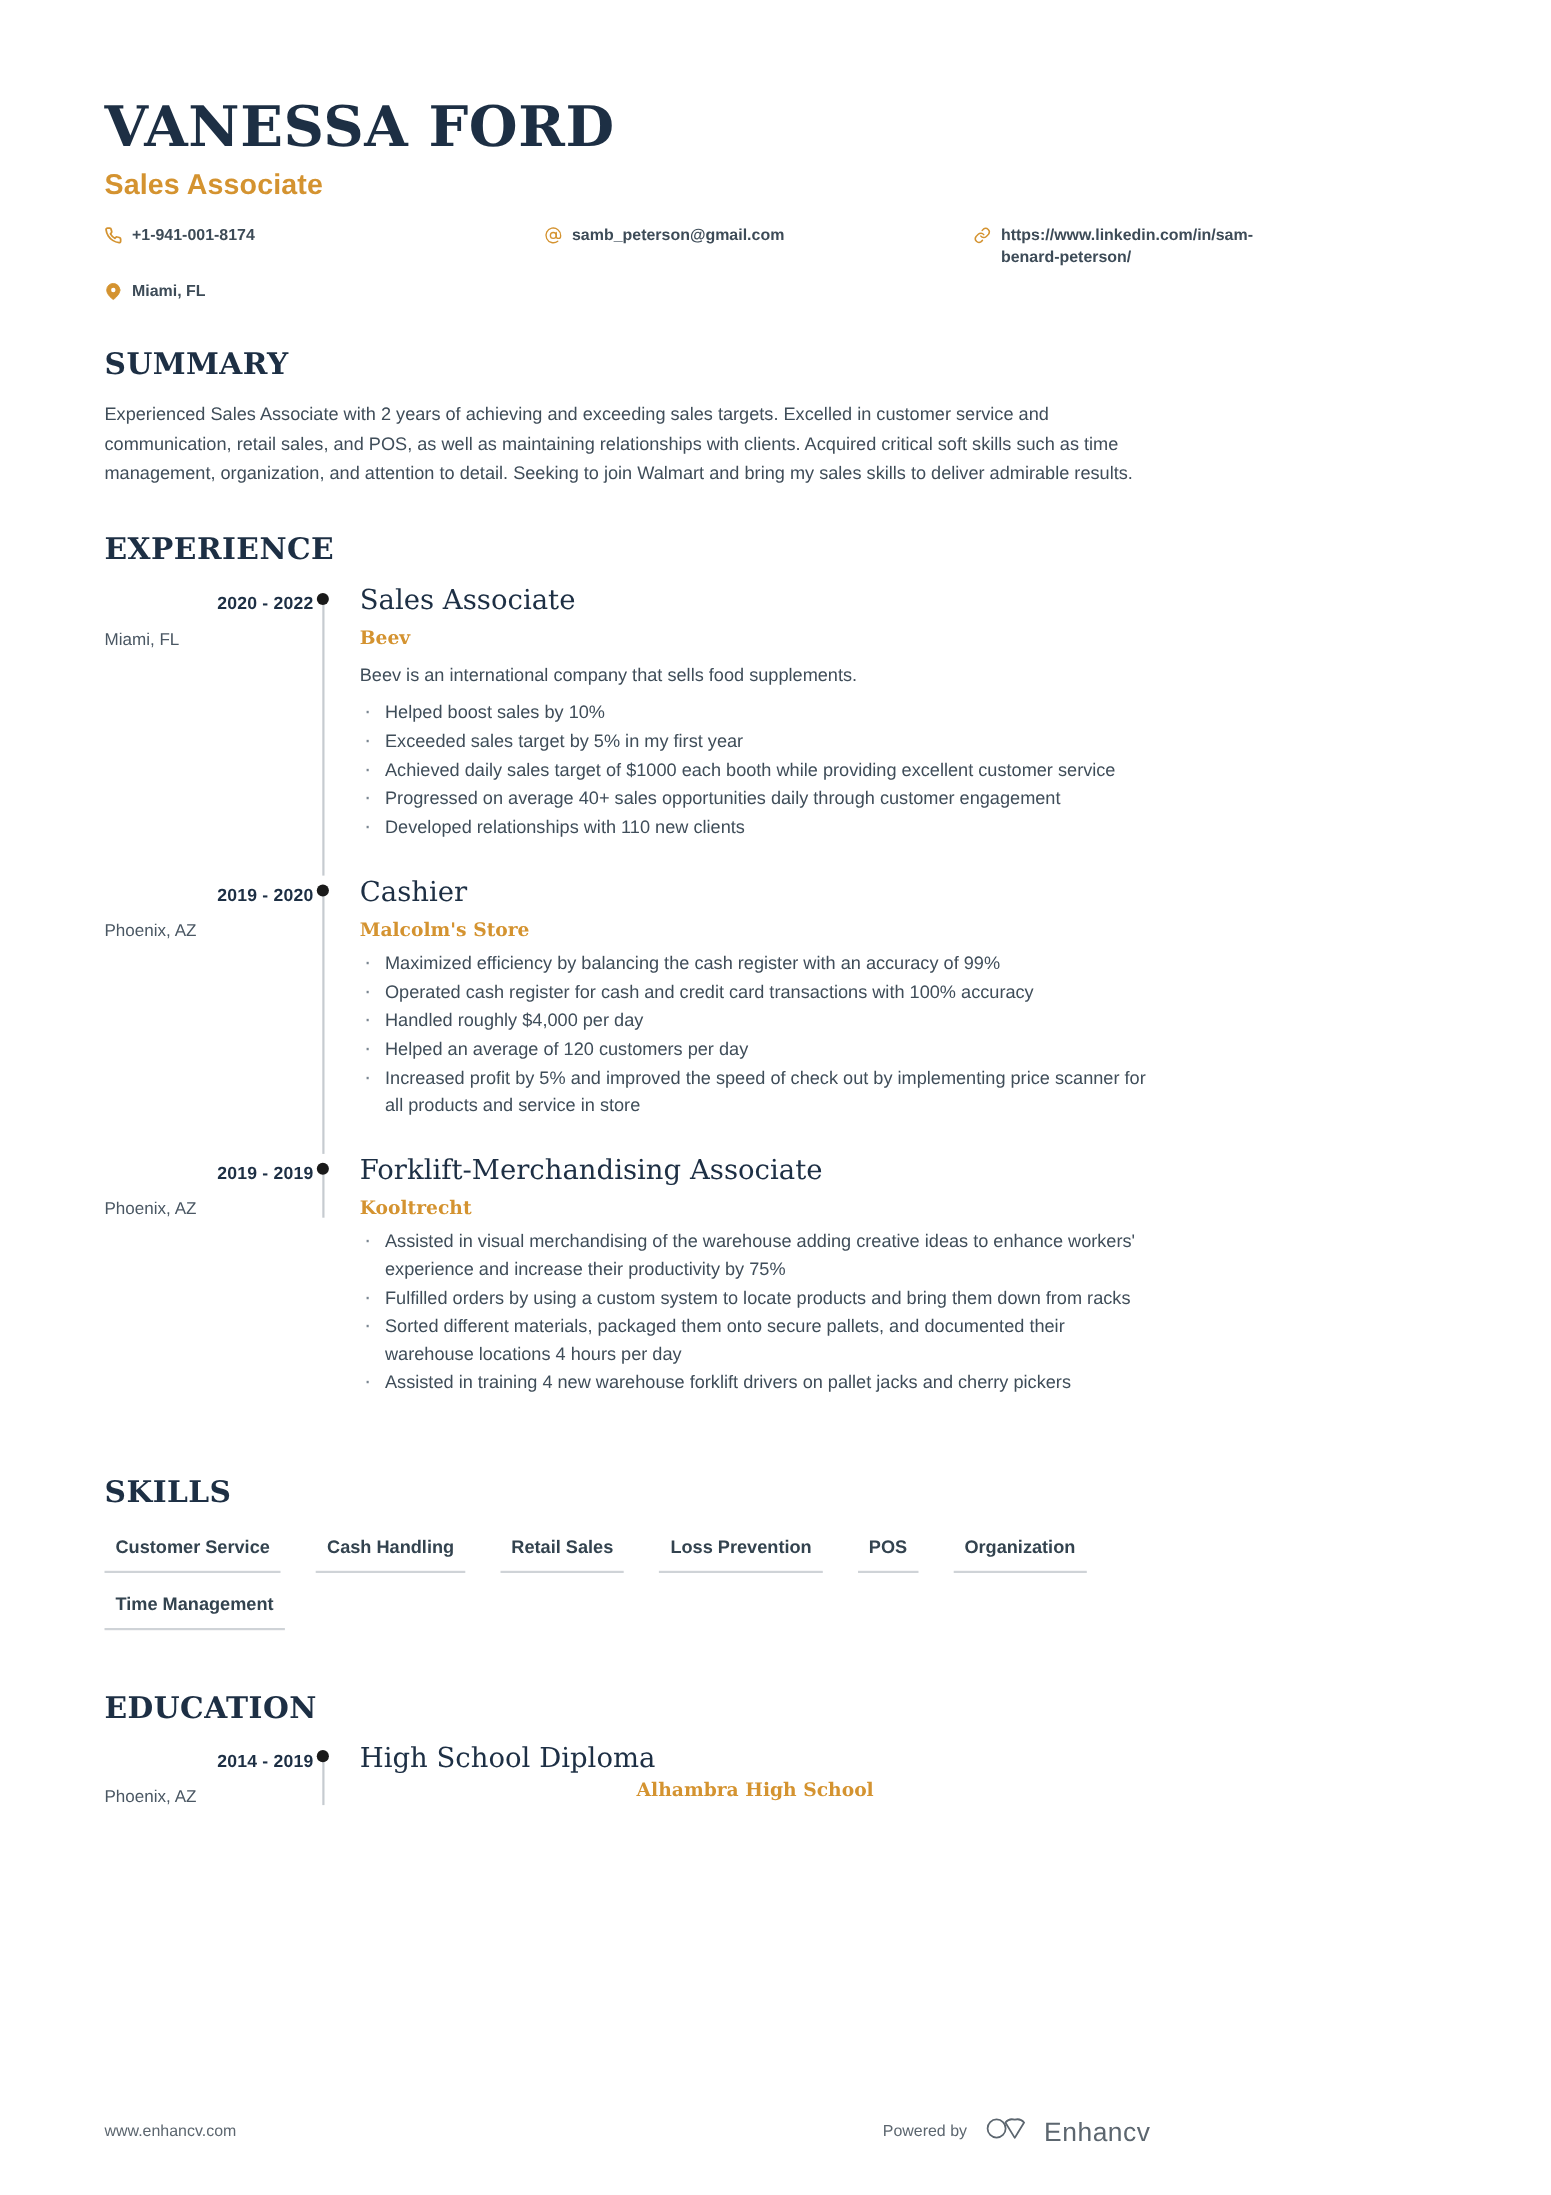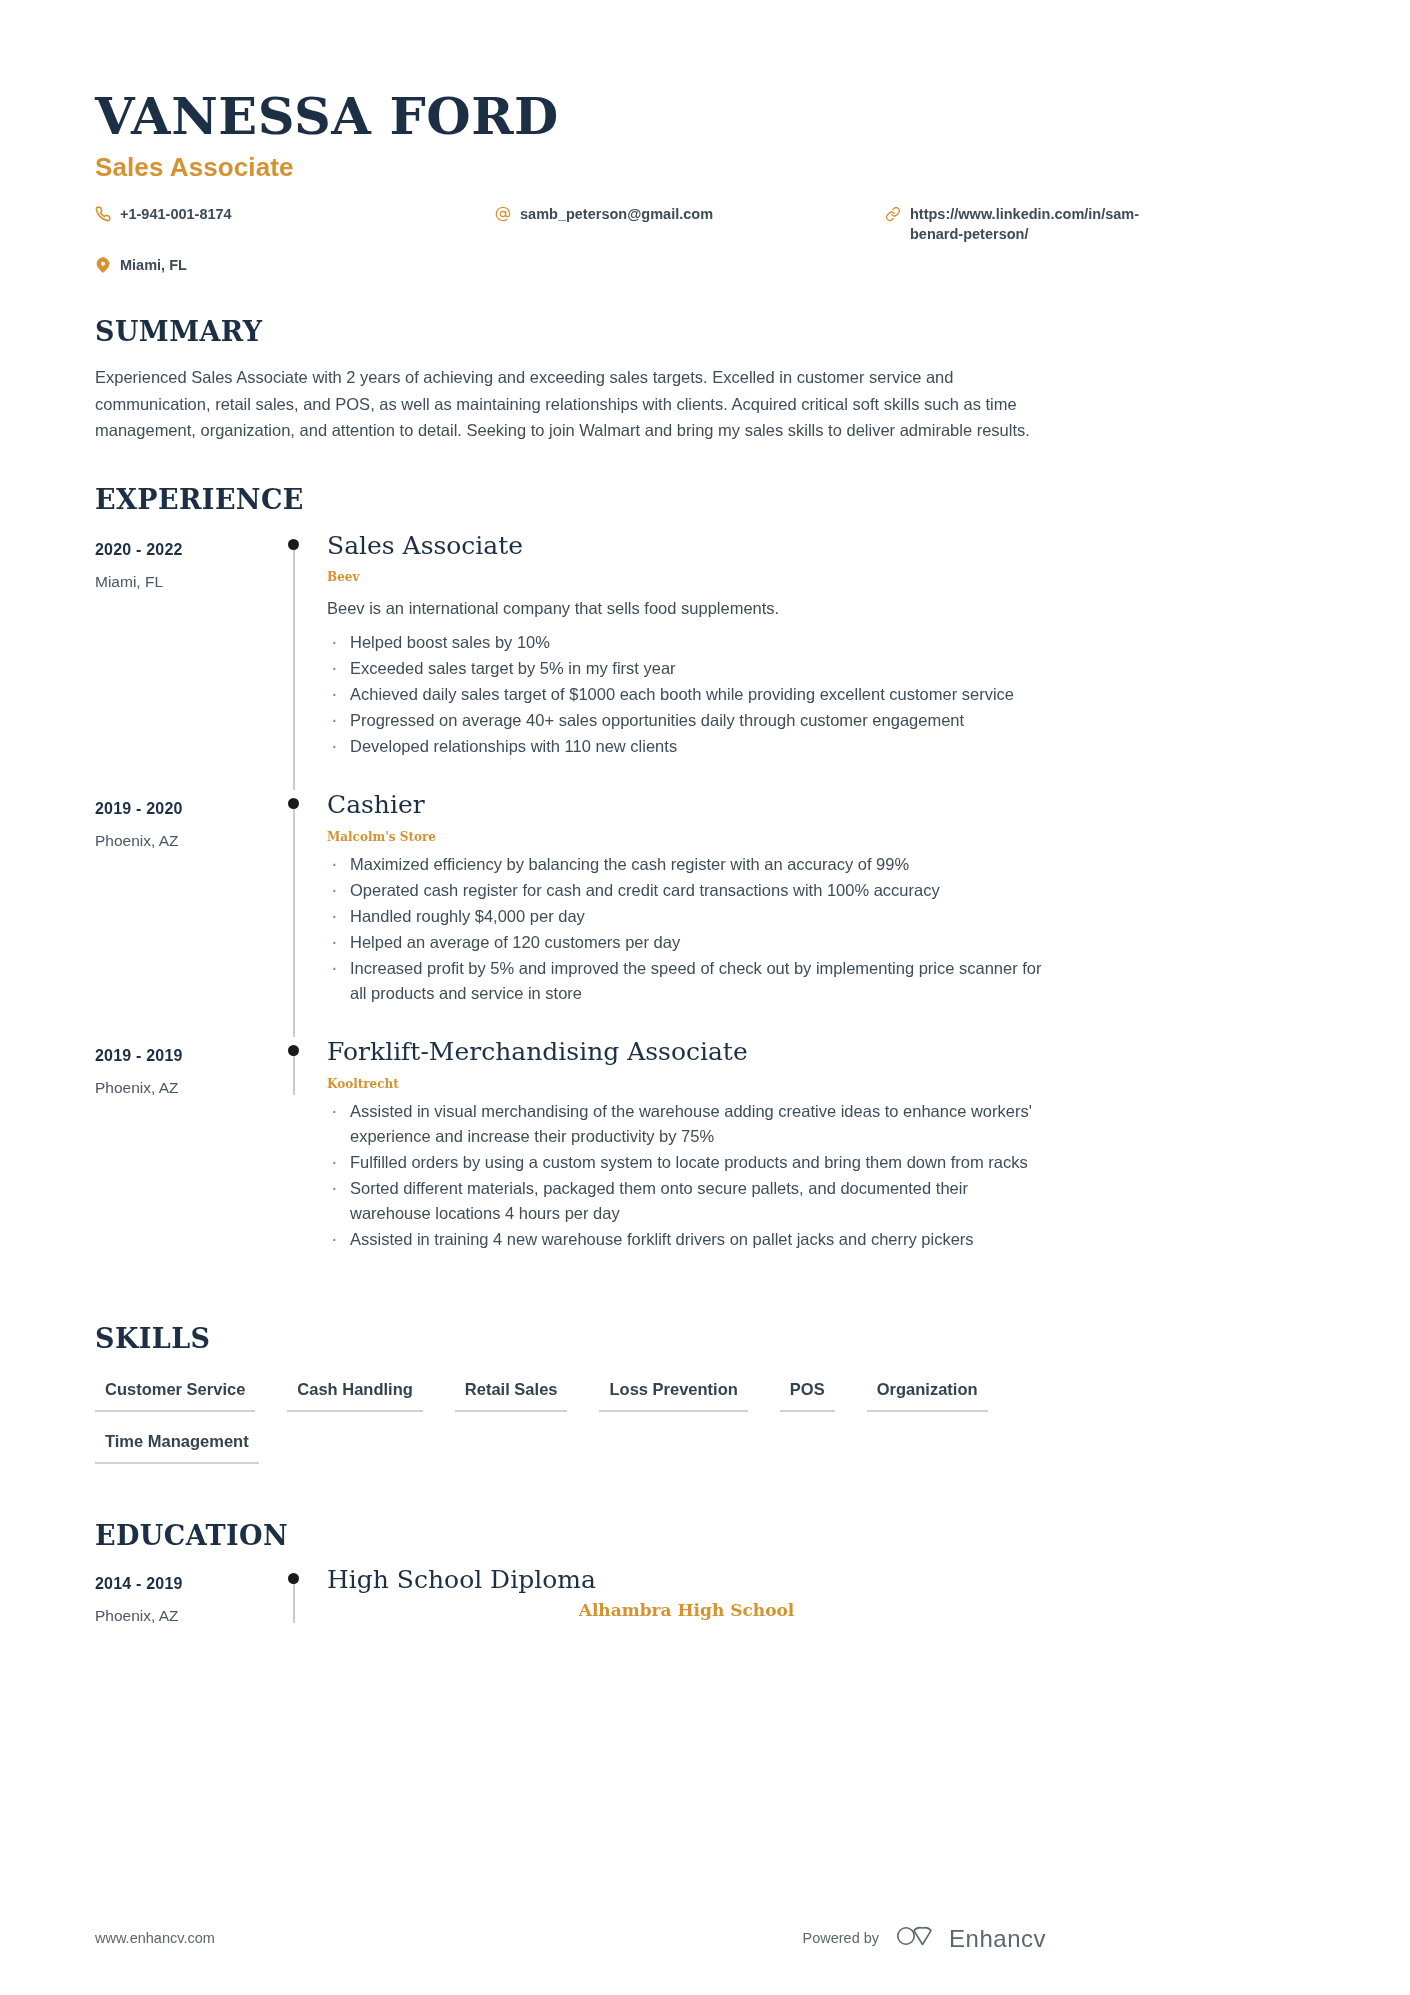"2020 - 2022" .entry-dates { text-align: none -> right }
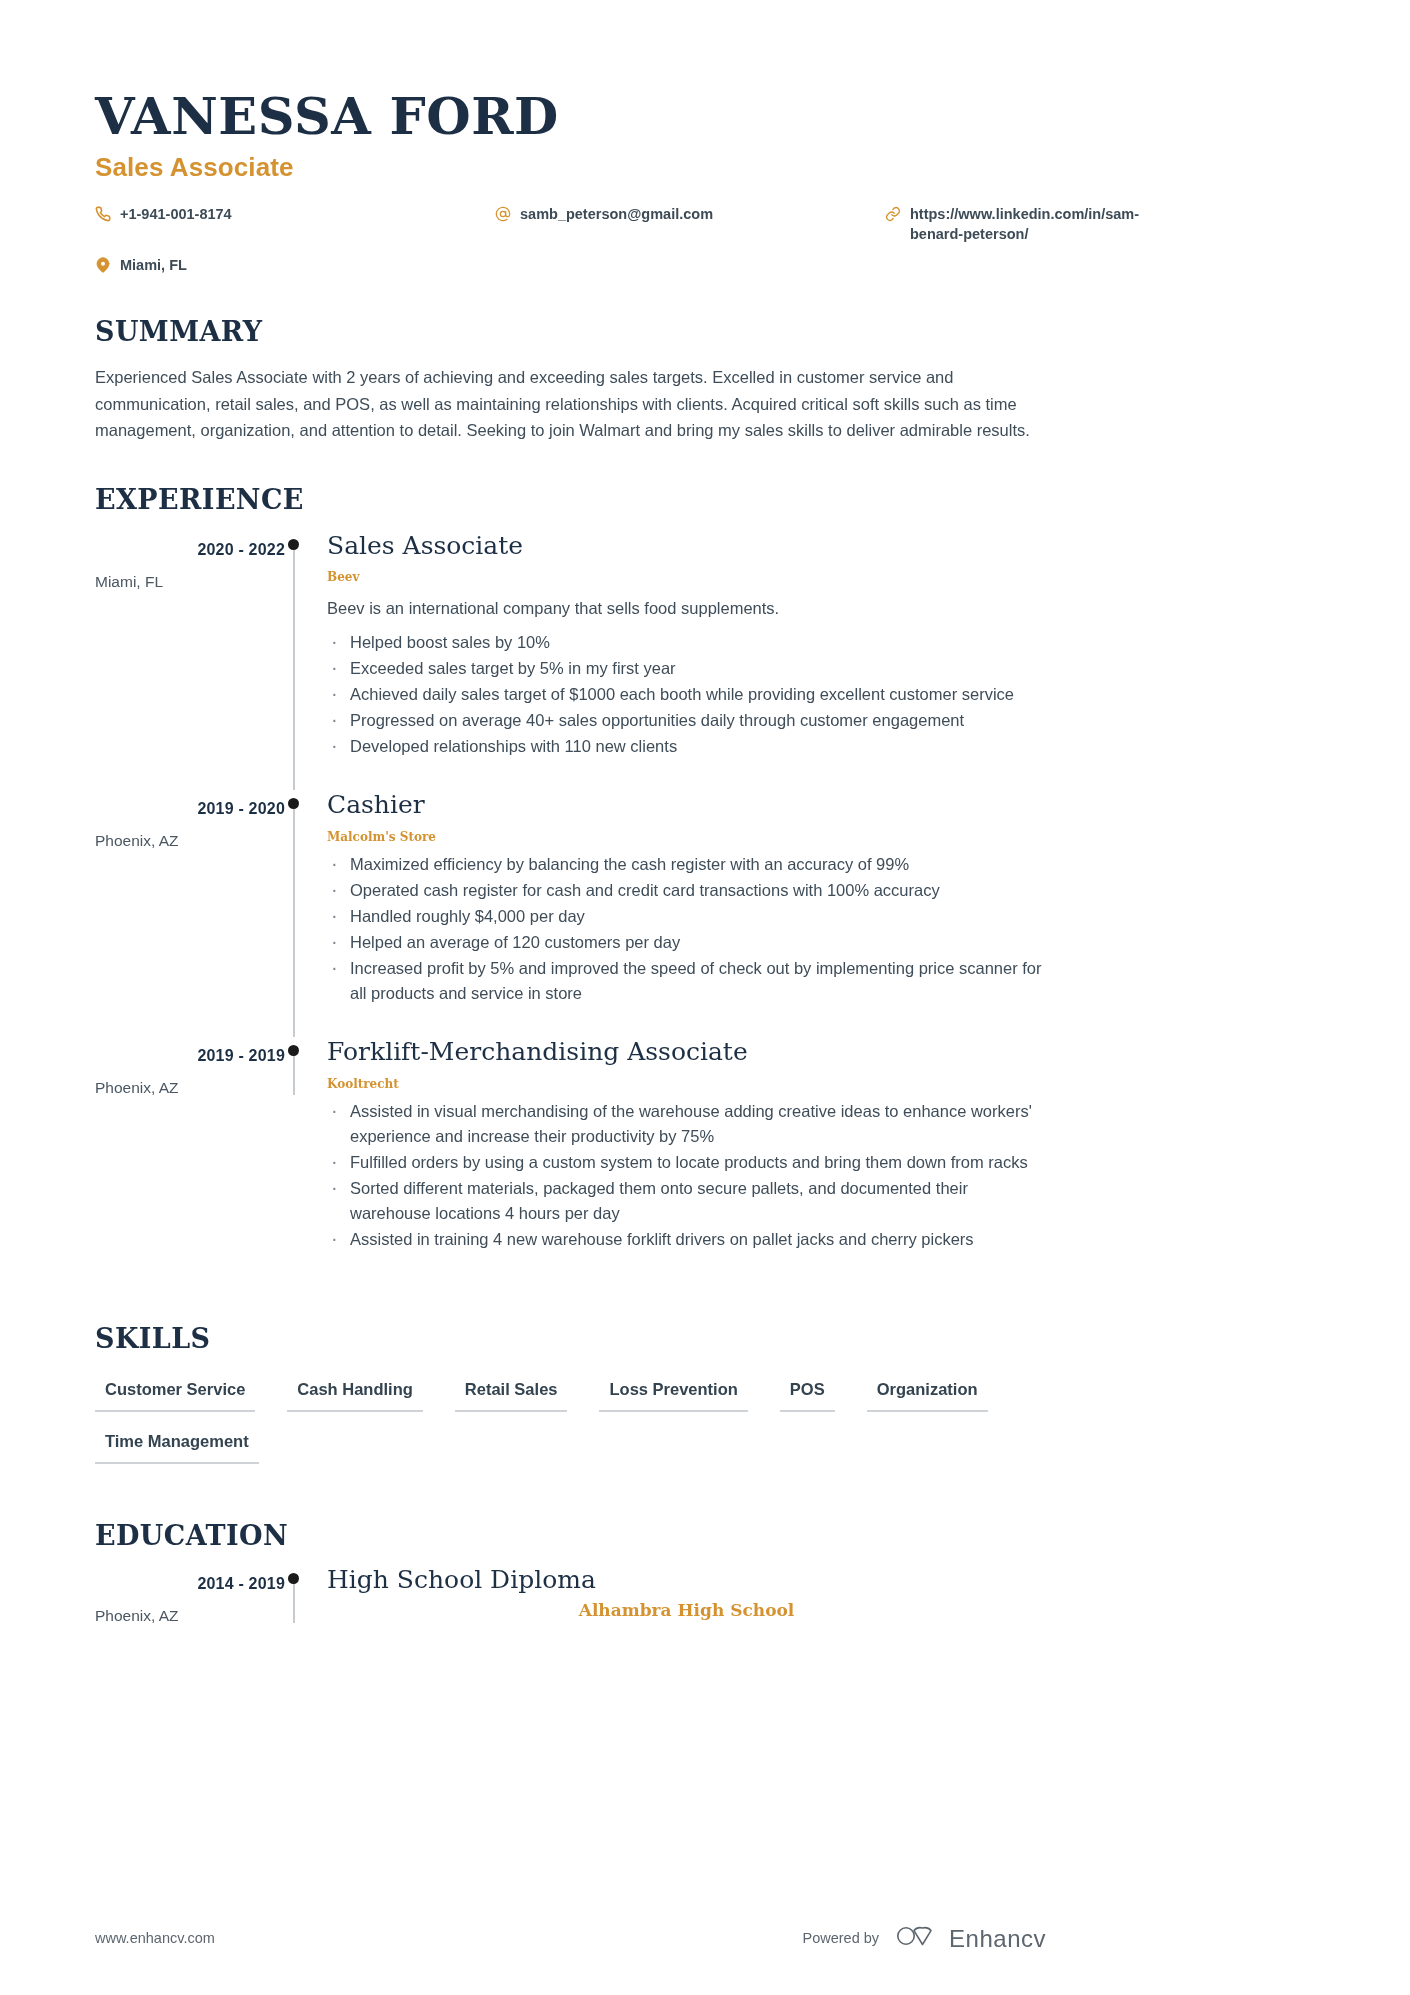"Beev" .entry-company { font-size: 12px -> 17px }
